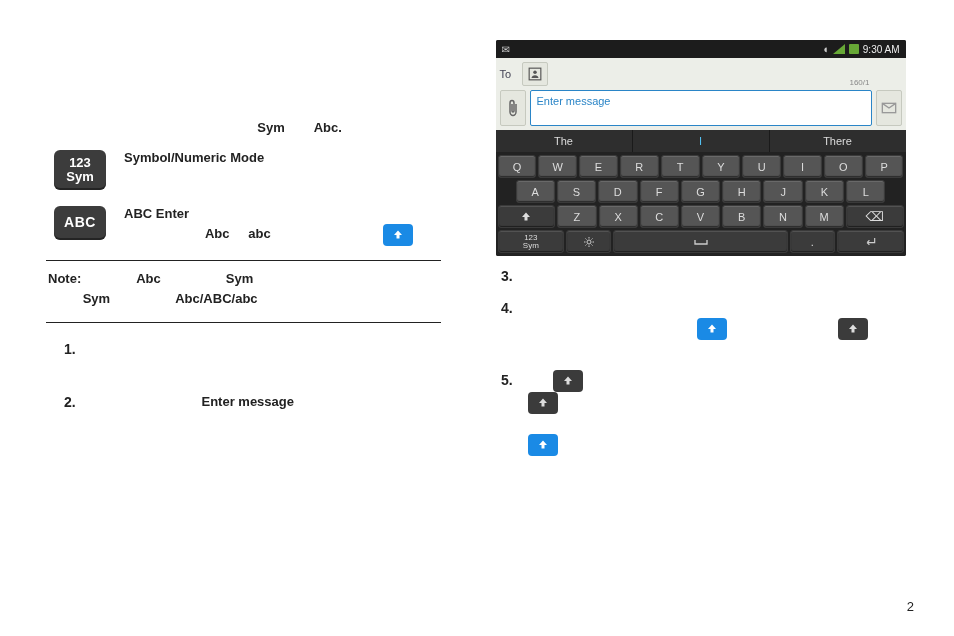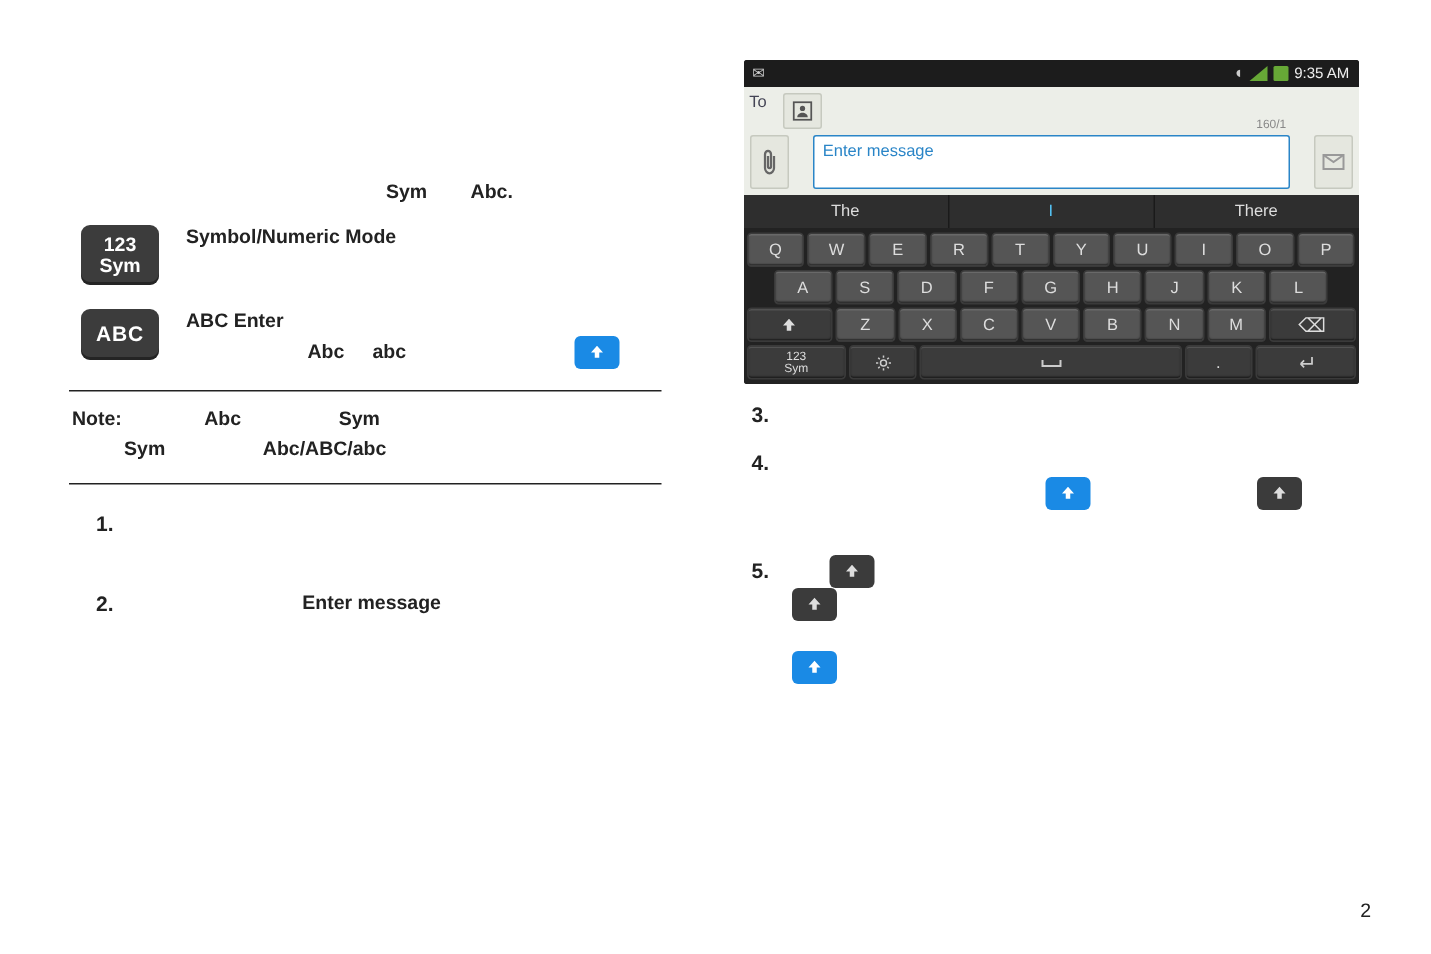"9:35 AM" span { text: 9:35 -> 9:30 }
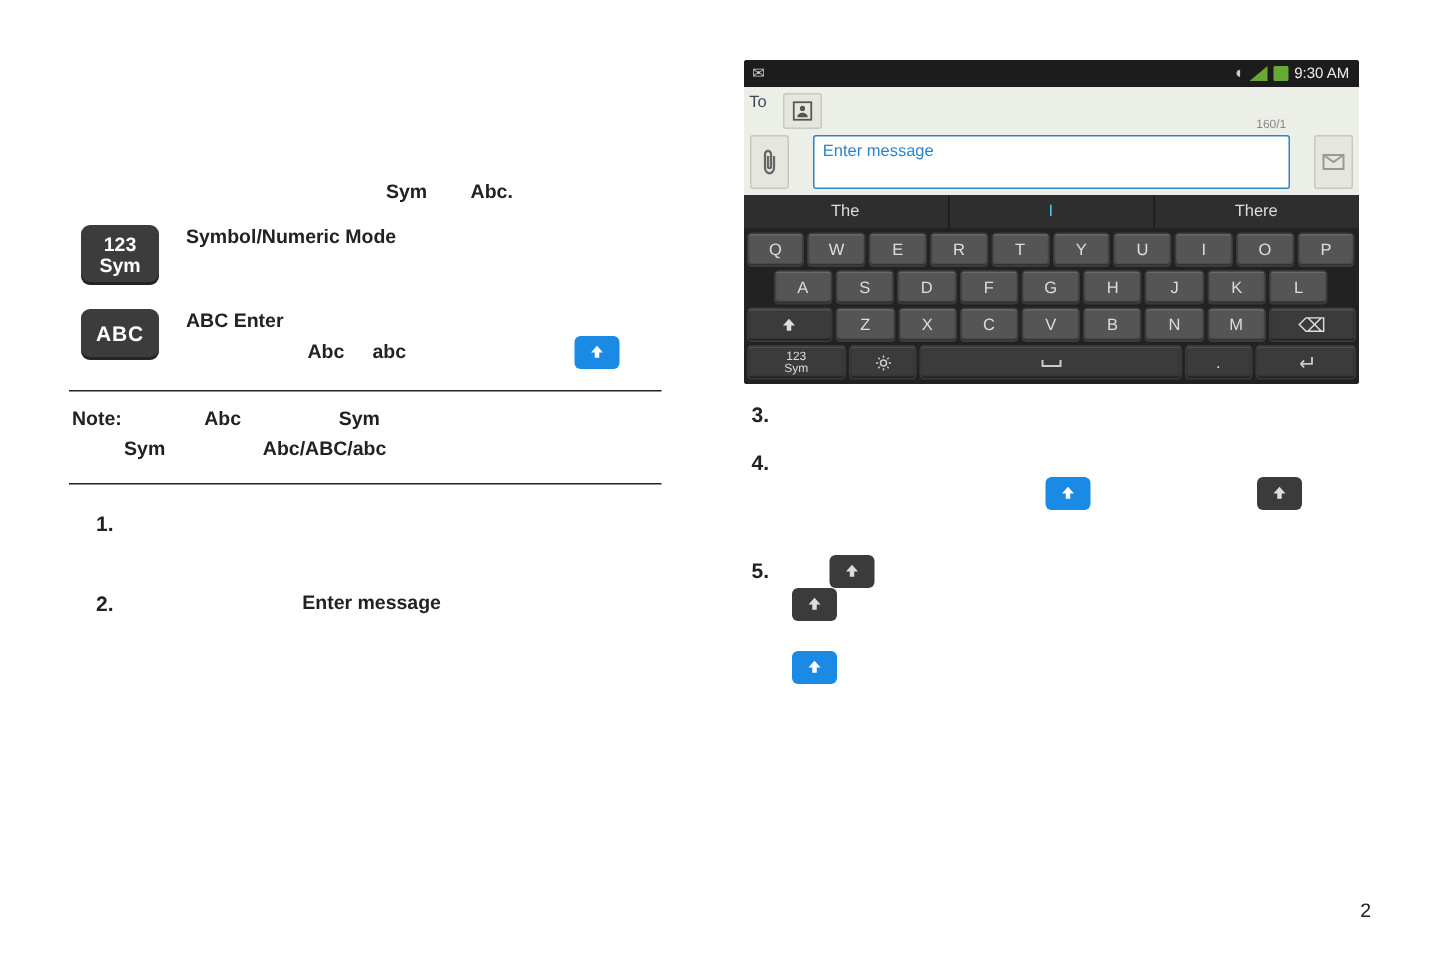"To" .row-to { align-items: none -> center }
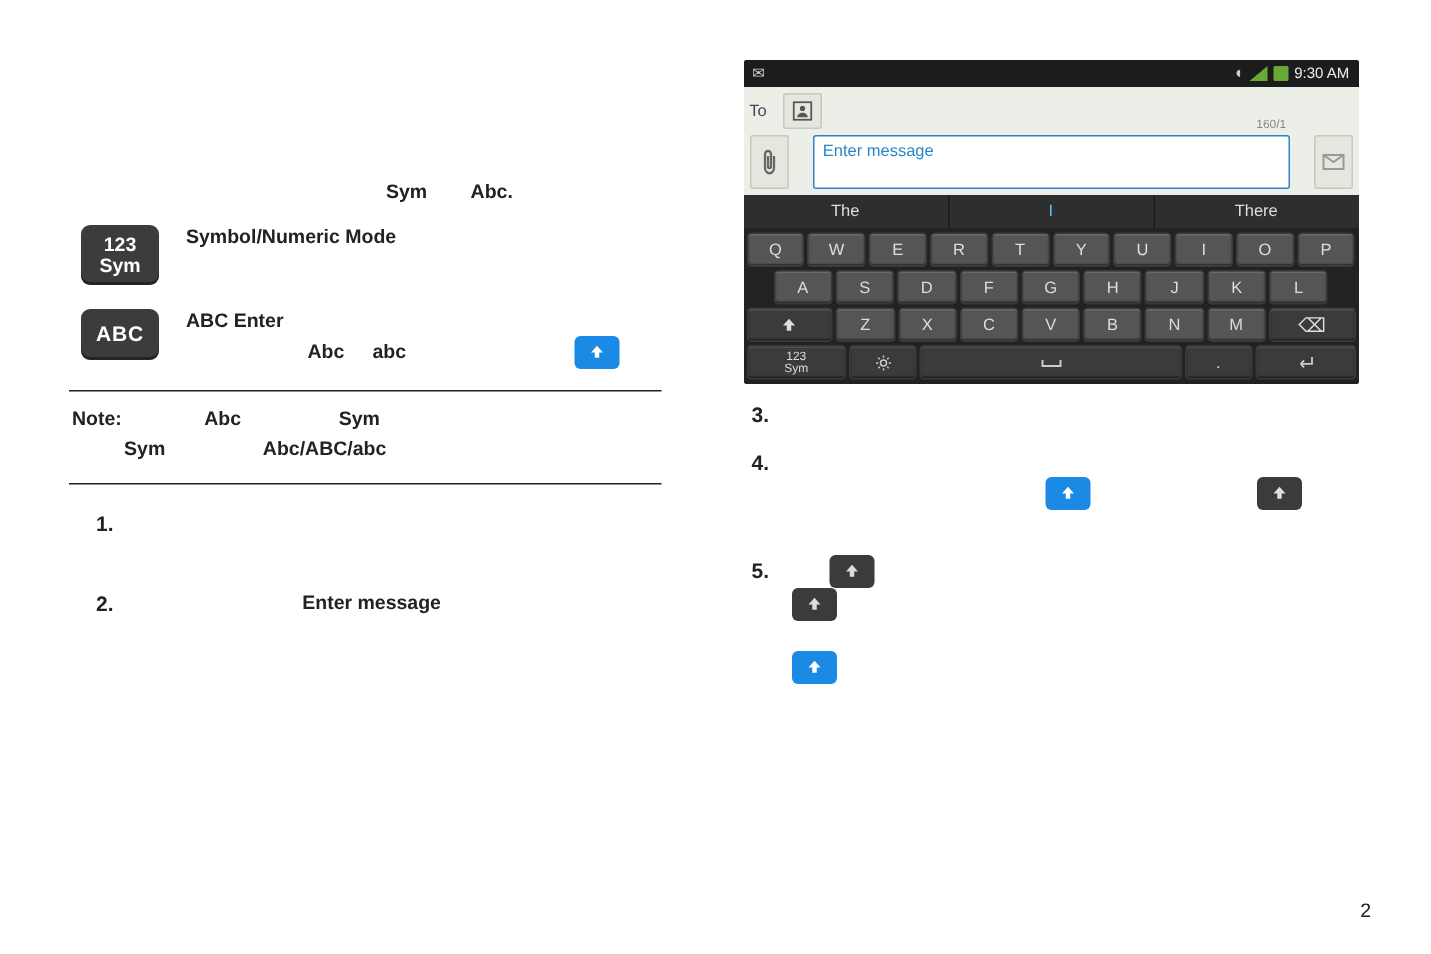"160/1" .row-msg { gap: 16px -> 4px }
